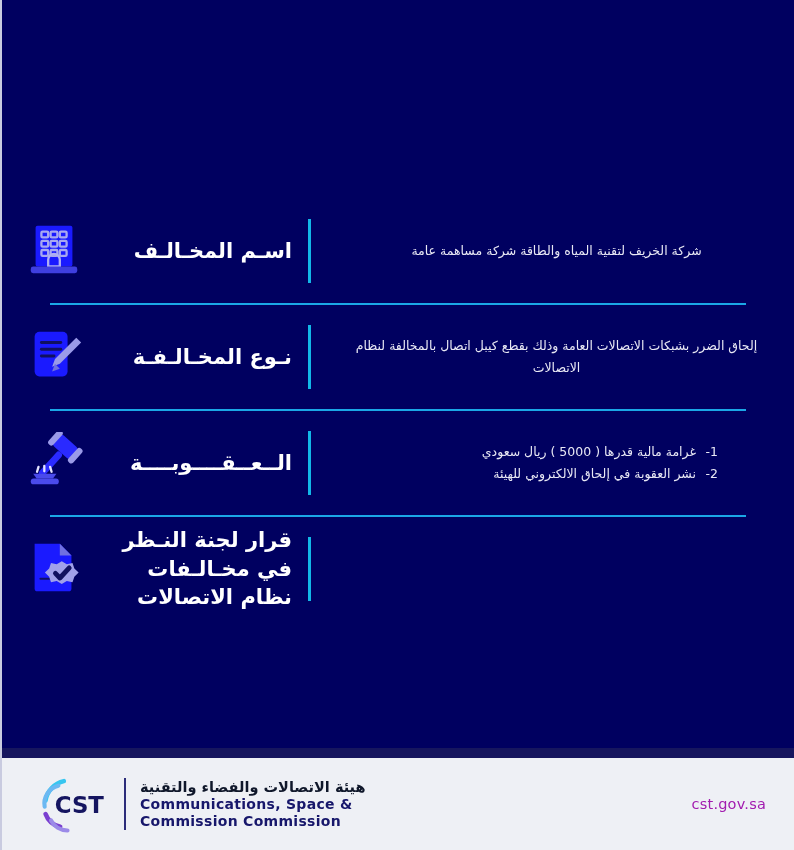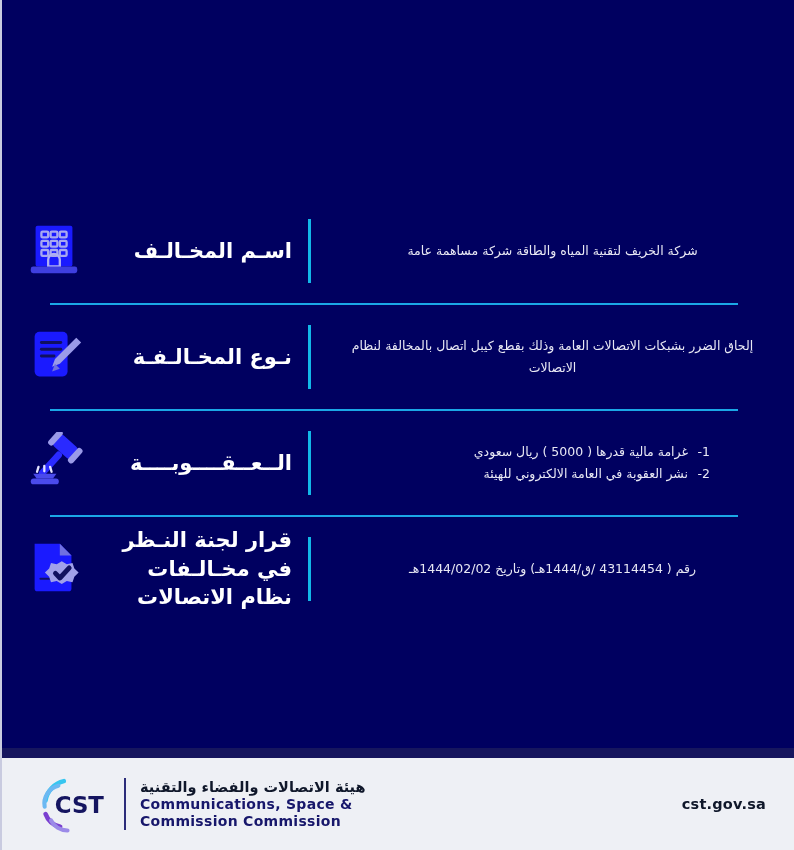"اسـم المخـالـف" .rows { right: 8px -> 0 }
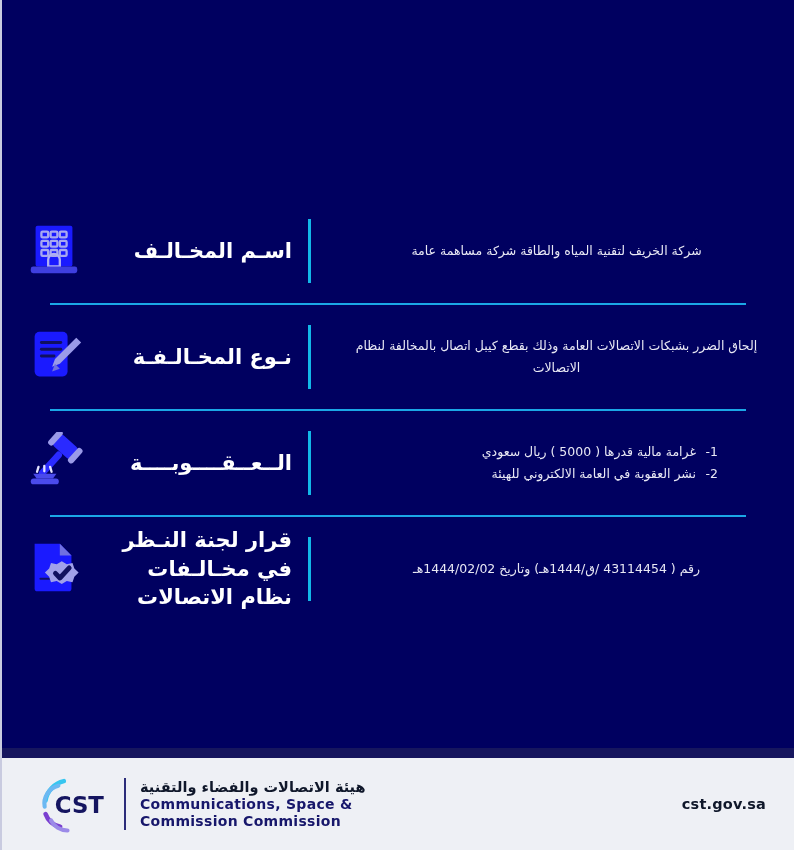"نشر العقوبة في العامة الالكتروني" span { text: العامة -> إلحاق }
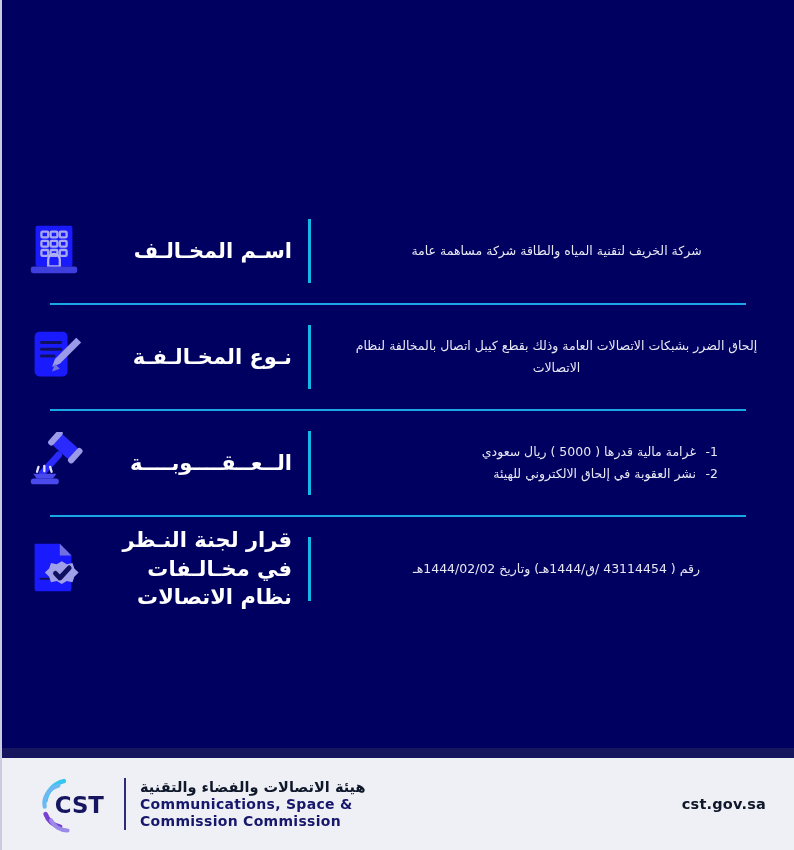"رقم ( 43114454 /ق/1444هـ) وتاريخ" div.row-value { html: <div> <div>رقم ( 43114454 /ق/1444هـ) وتاريخ 1444/02/02هـ</div> </div> -> none }
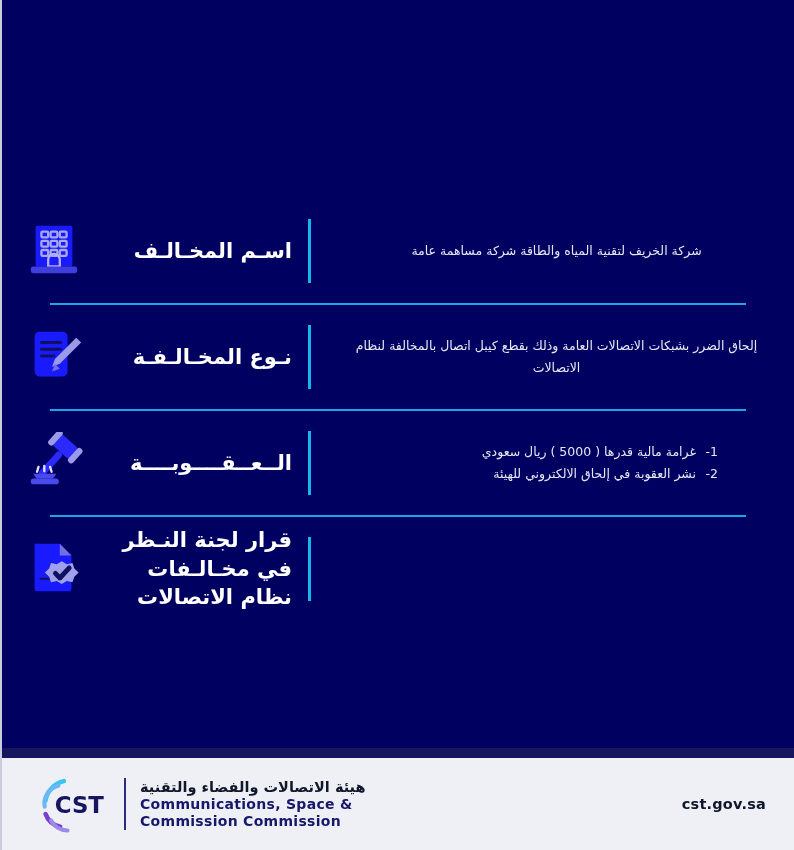"cst.gov.sa" .footer-url { color: #0f172a -> #a21caf; font-weight: 700 -> 400 }
